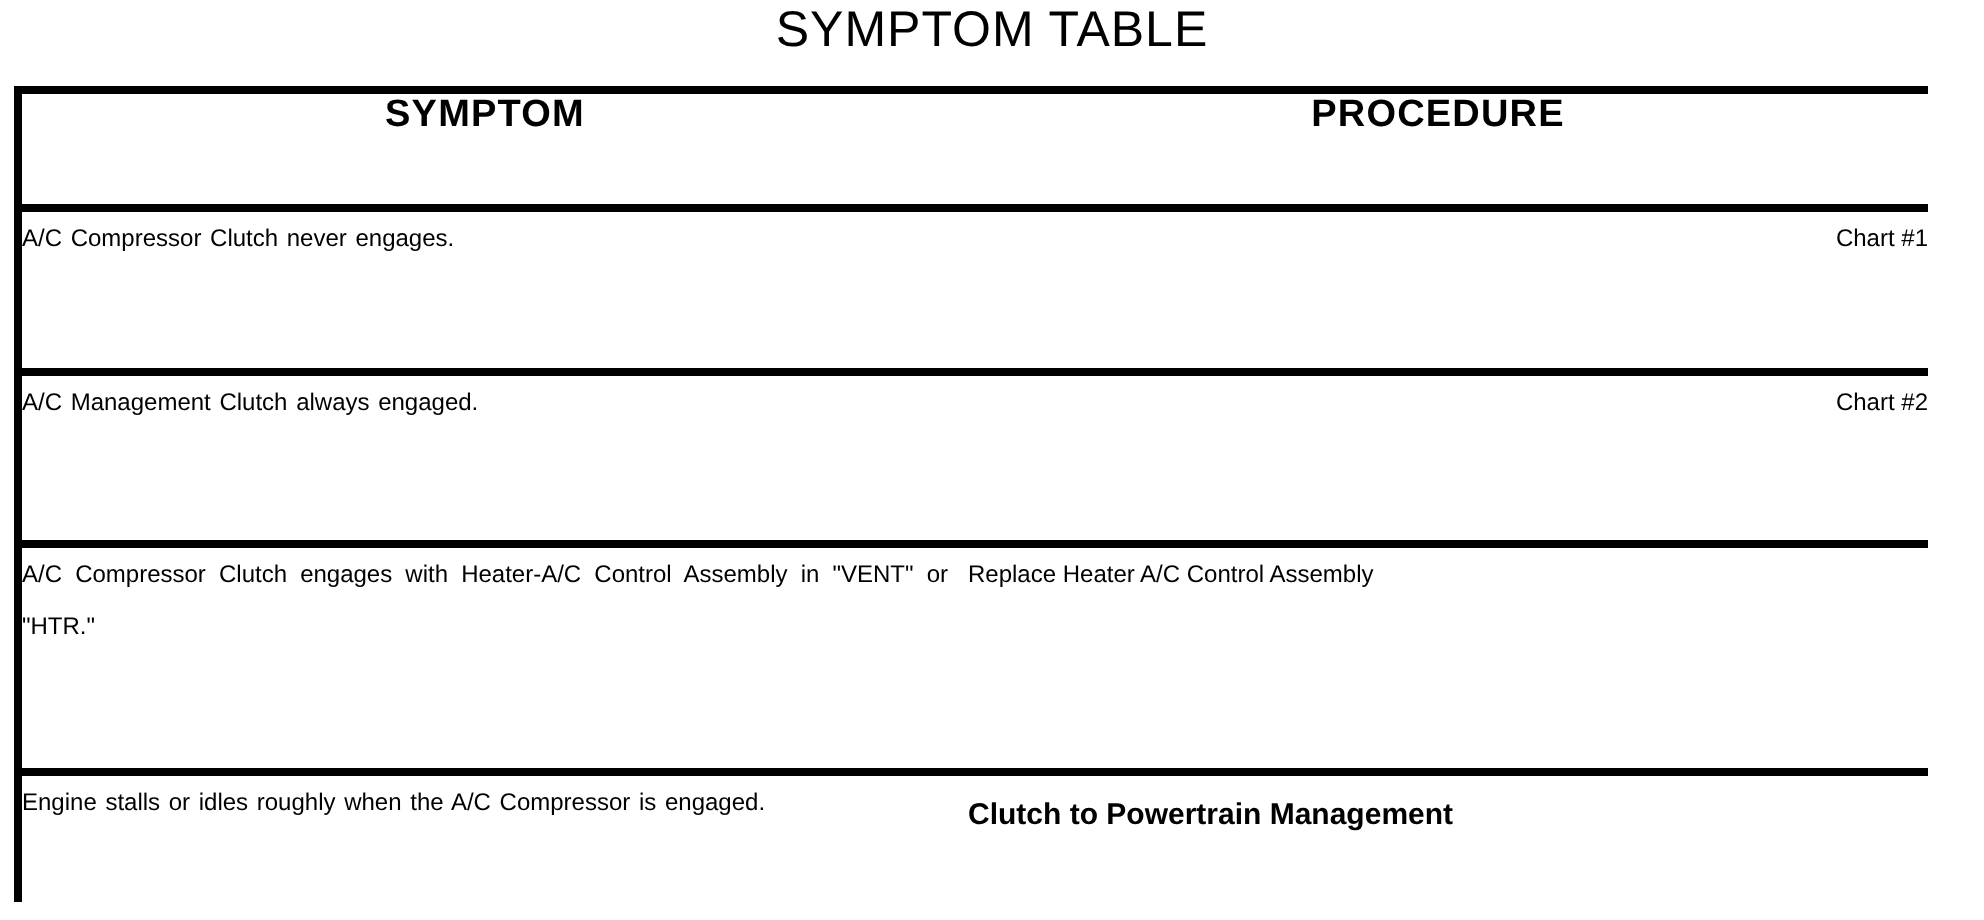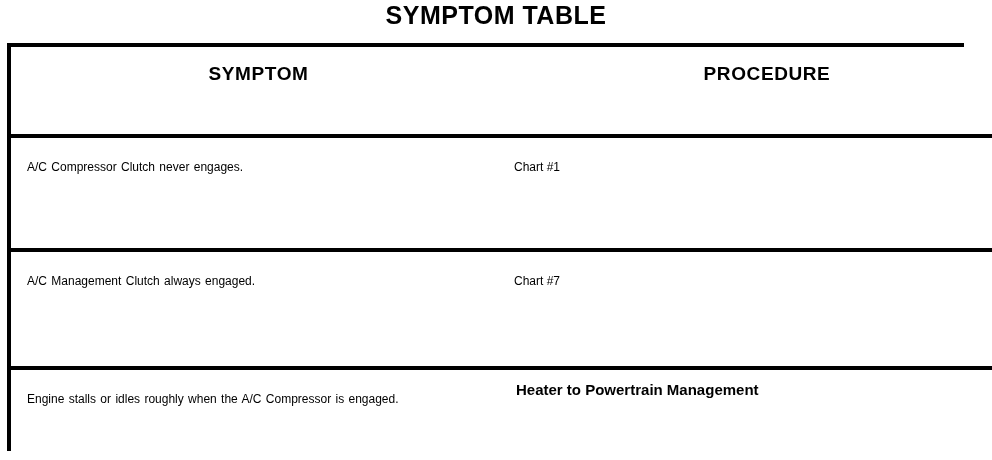"SYMPTOM TABLE" .title { font-weight: bold -> normal }
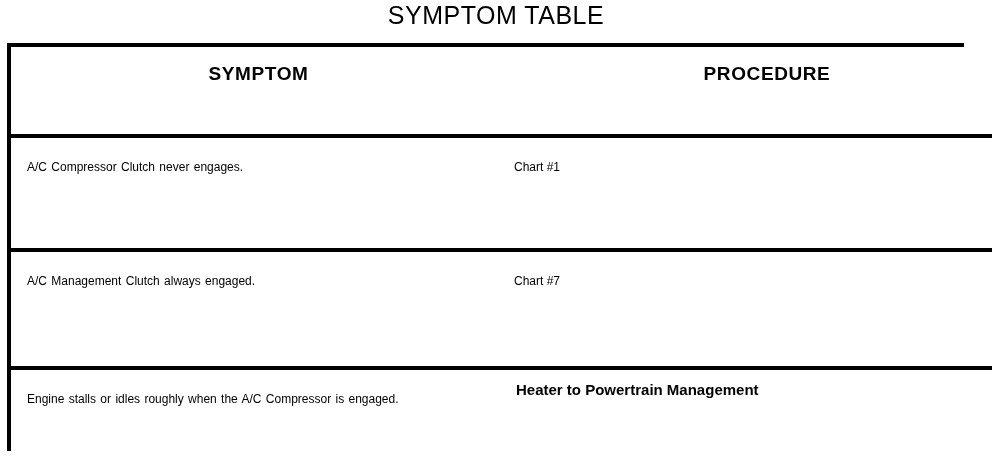"SYMPTOM" table.symptom-table td, table.symptom-table th { padding: 16px -> 0 }
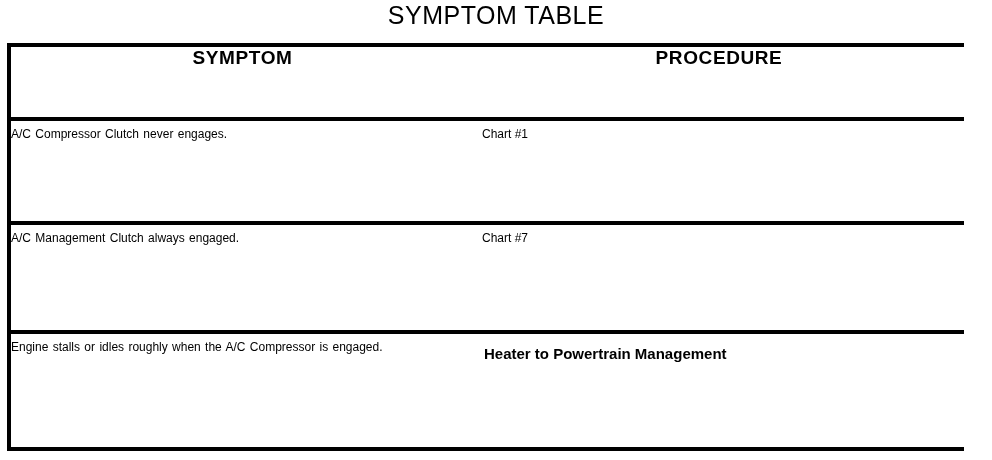"Chart #1" .cell.proc-center { text-align: left -> right }
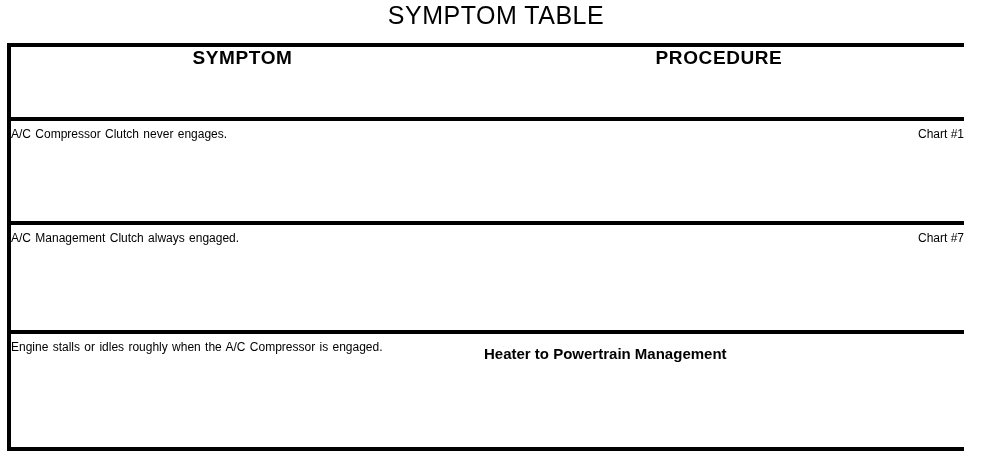"Chart #7" td.cell { text: 7 -> 2 }
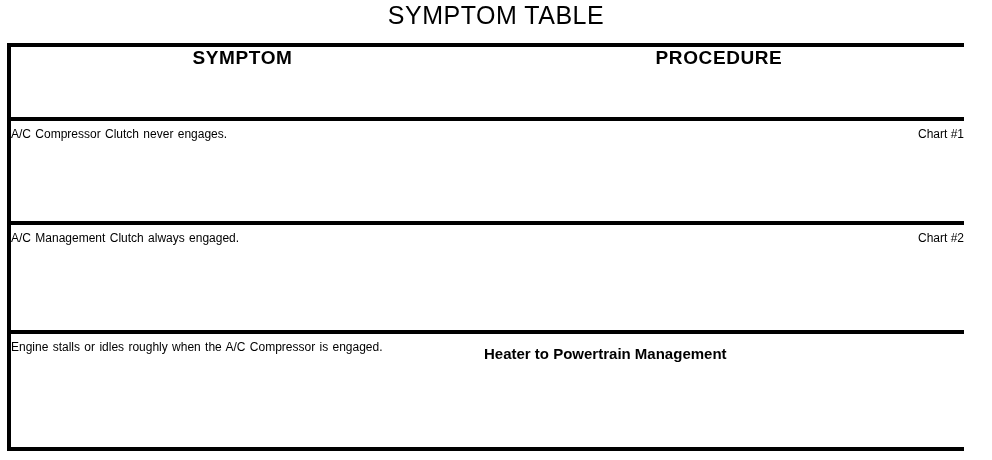"A/C Compressor Clutch engages with" tr.row3 { html: none -> <tr> <td>A/C Compressor Clutch engages with Heater-A/C Control Assembly in "VENT" or "HTR."</td> <td>Replace Heater A/C Control Assembly</td> </tr> }
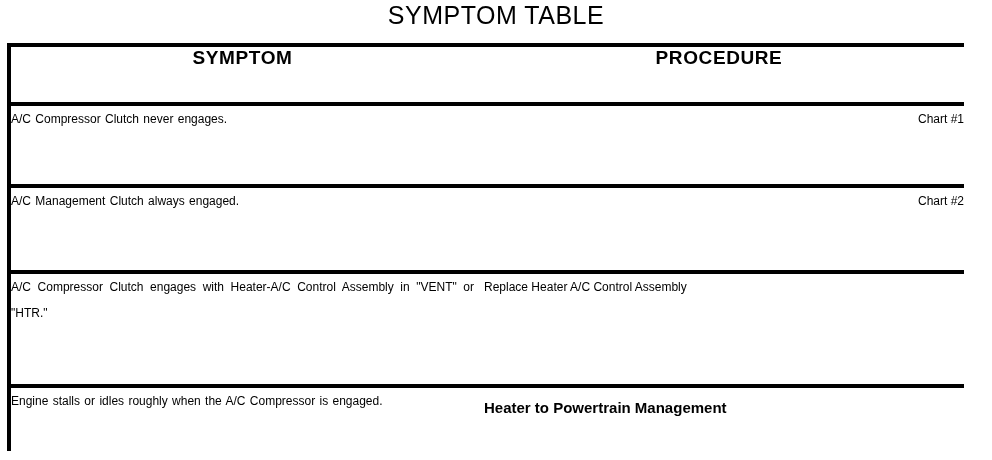"Heater to" span { text: Heater -> Clutch }
